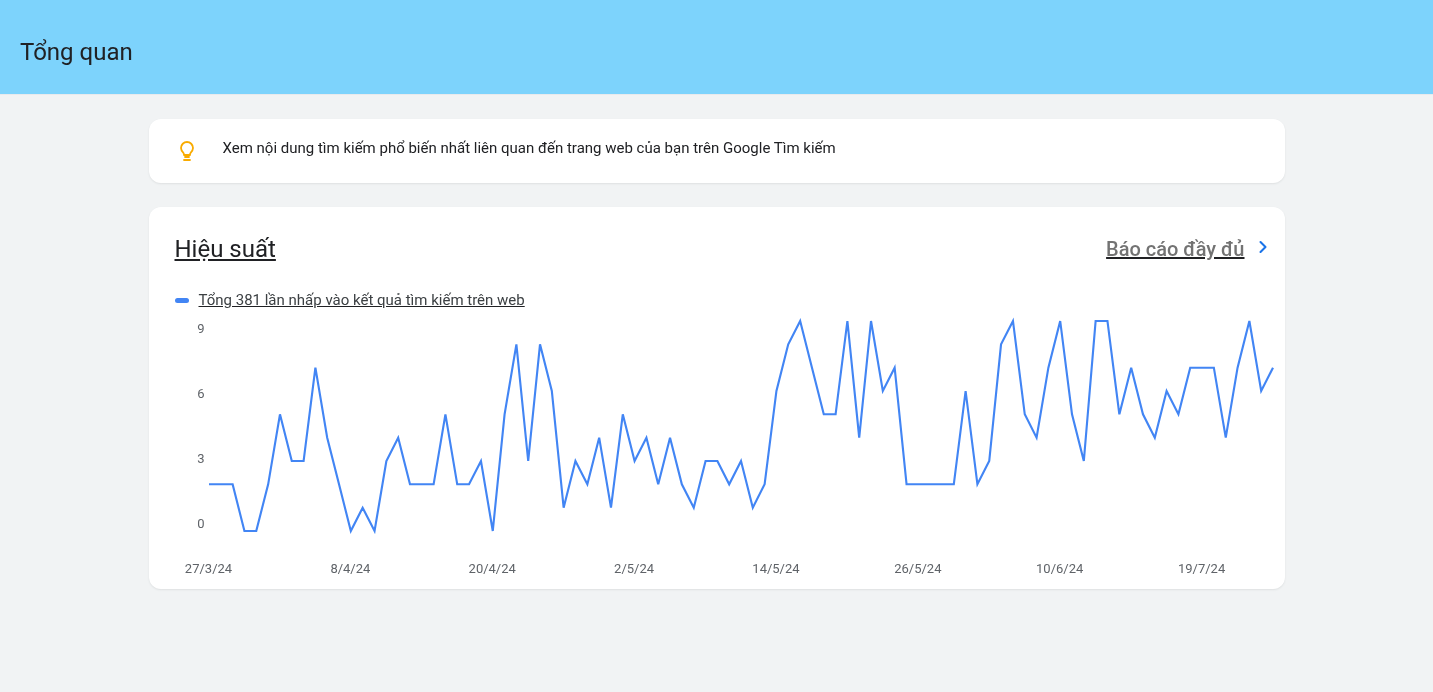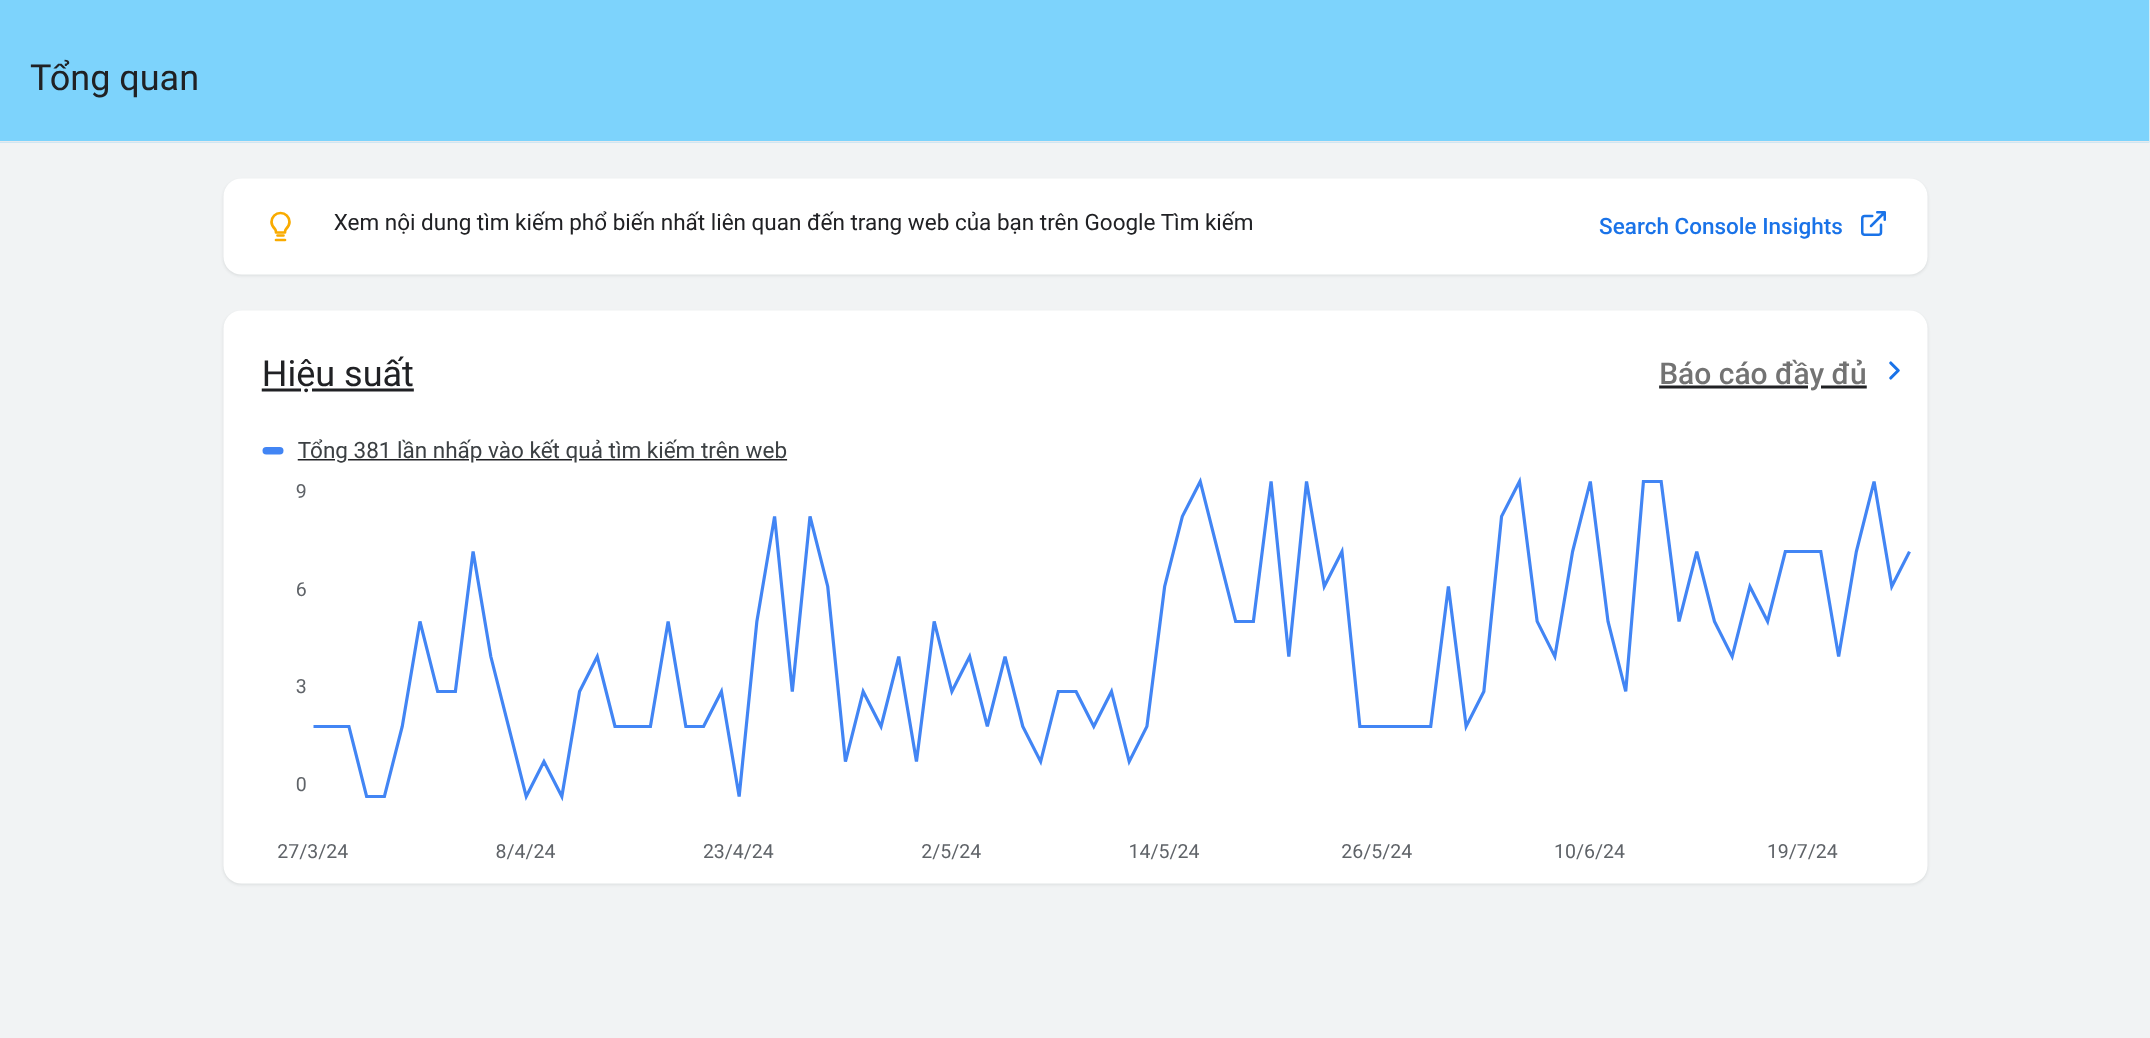"Search Console Insights" a.insights-link { html: <a> <span>Search Console Insights</span> <span> <svg> <path></path> </svg> </span> </a> -> none }
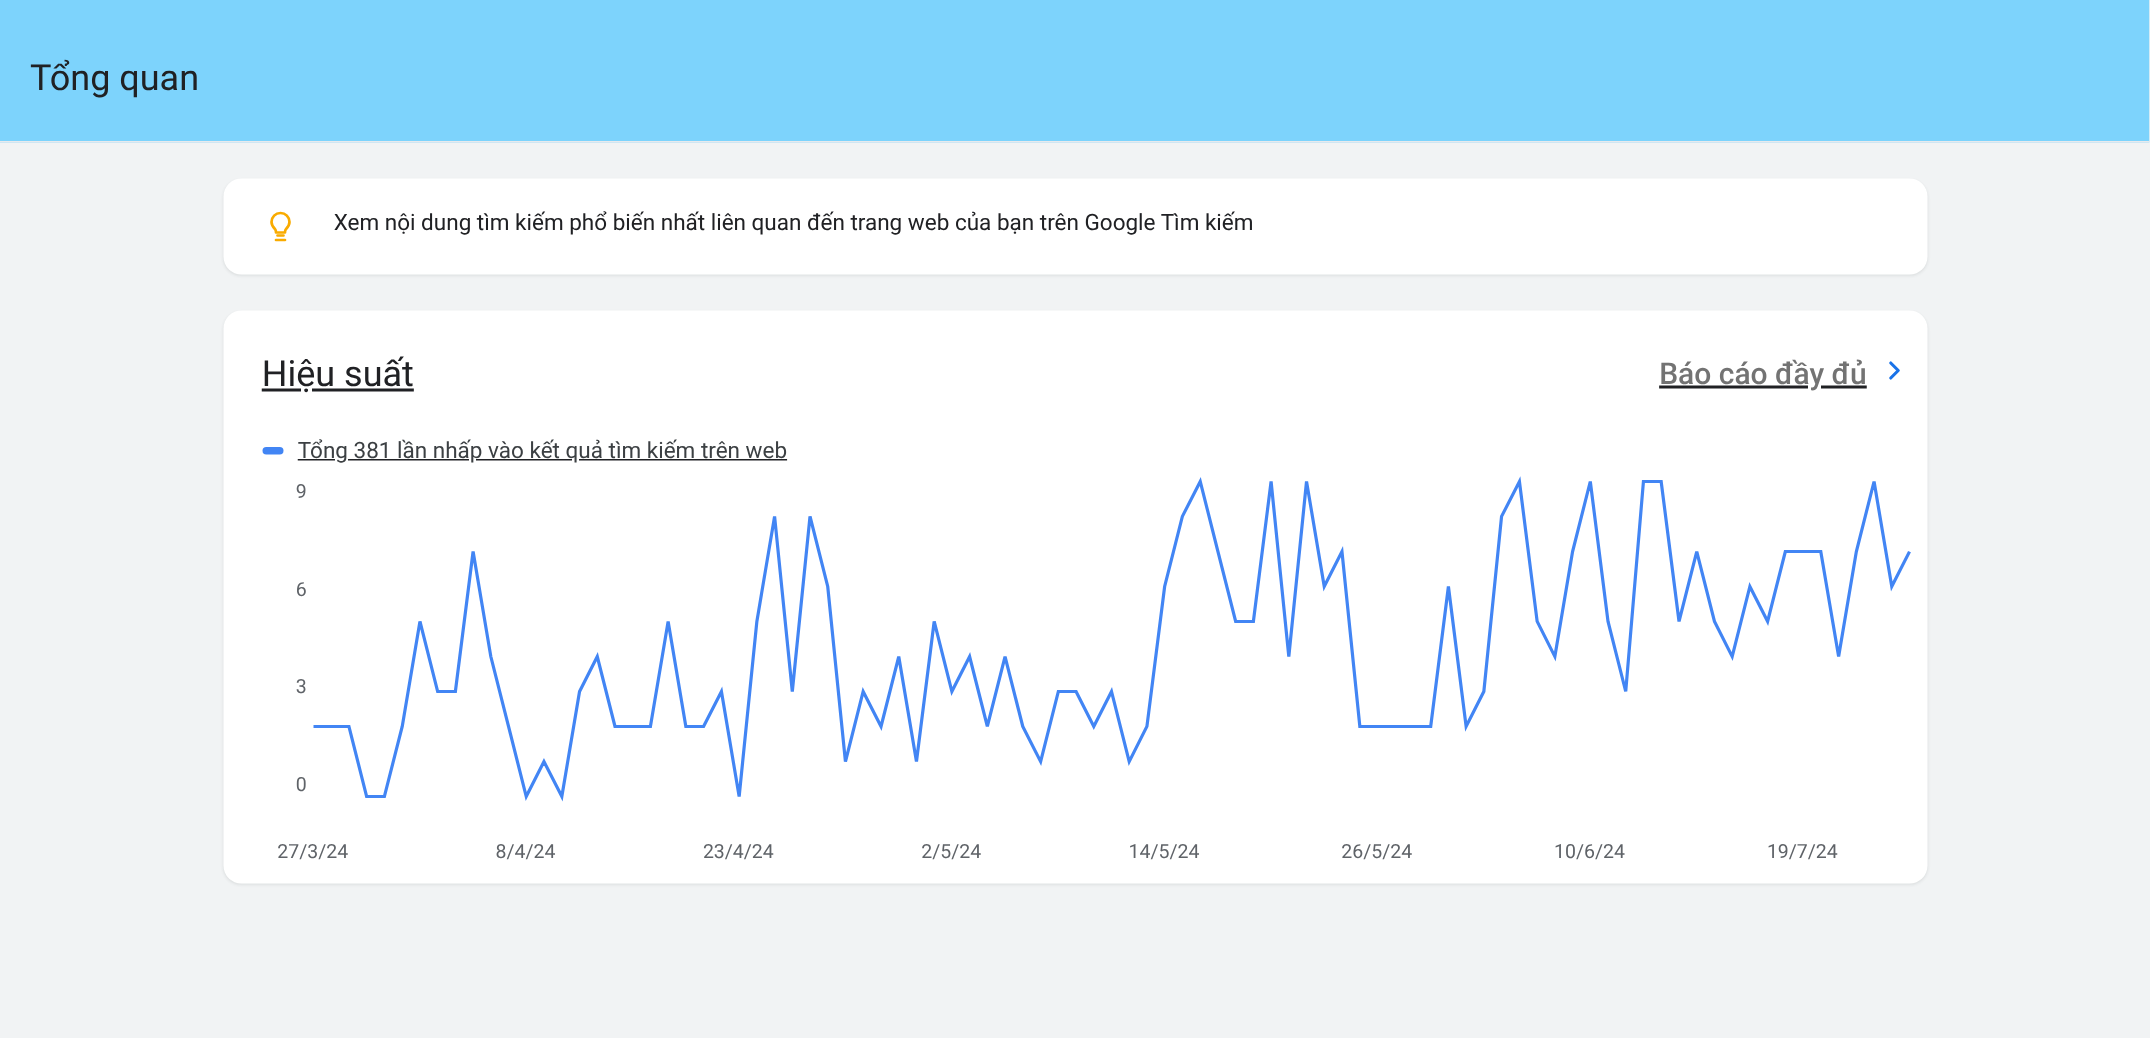"23/4/24" span.x-tick { text: 23/4/24 -> 20/4/24 }
